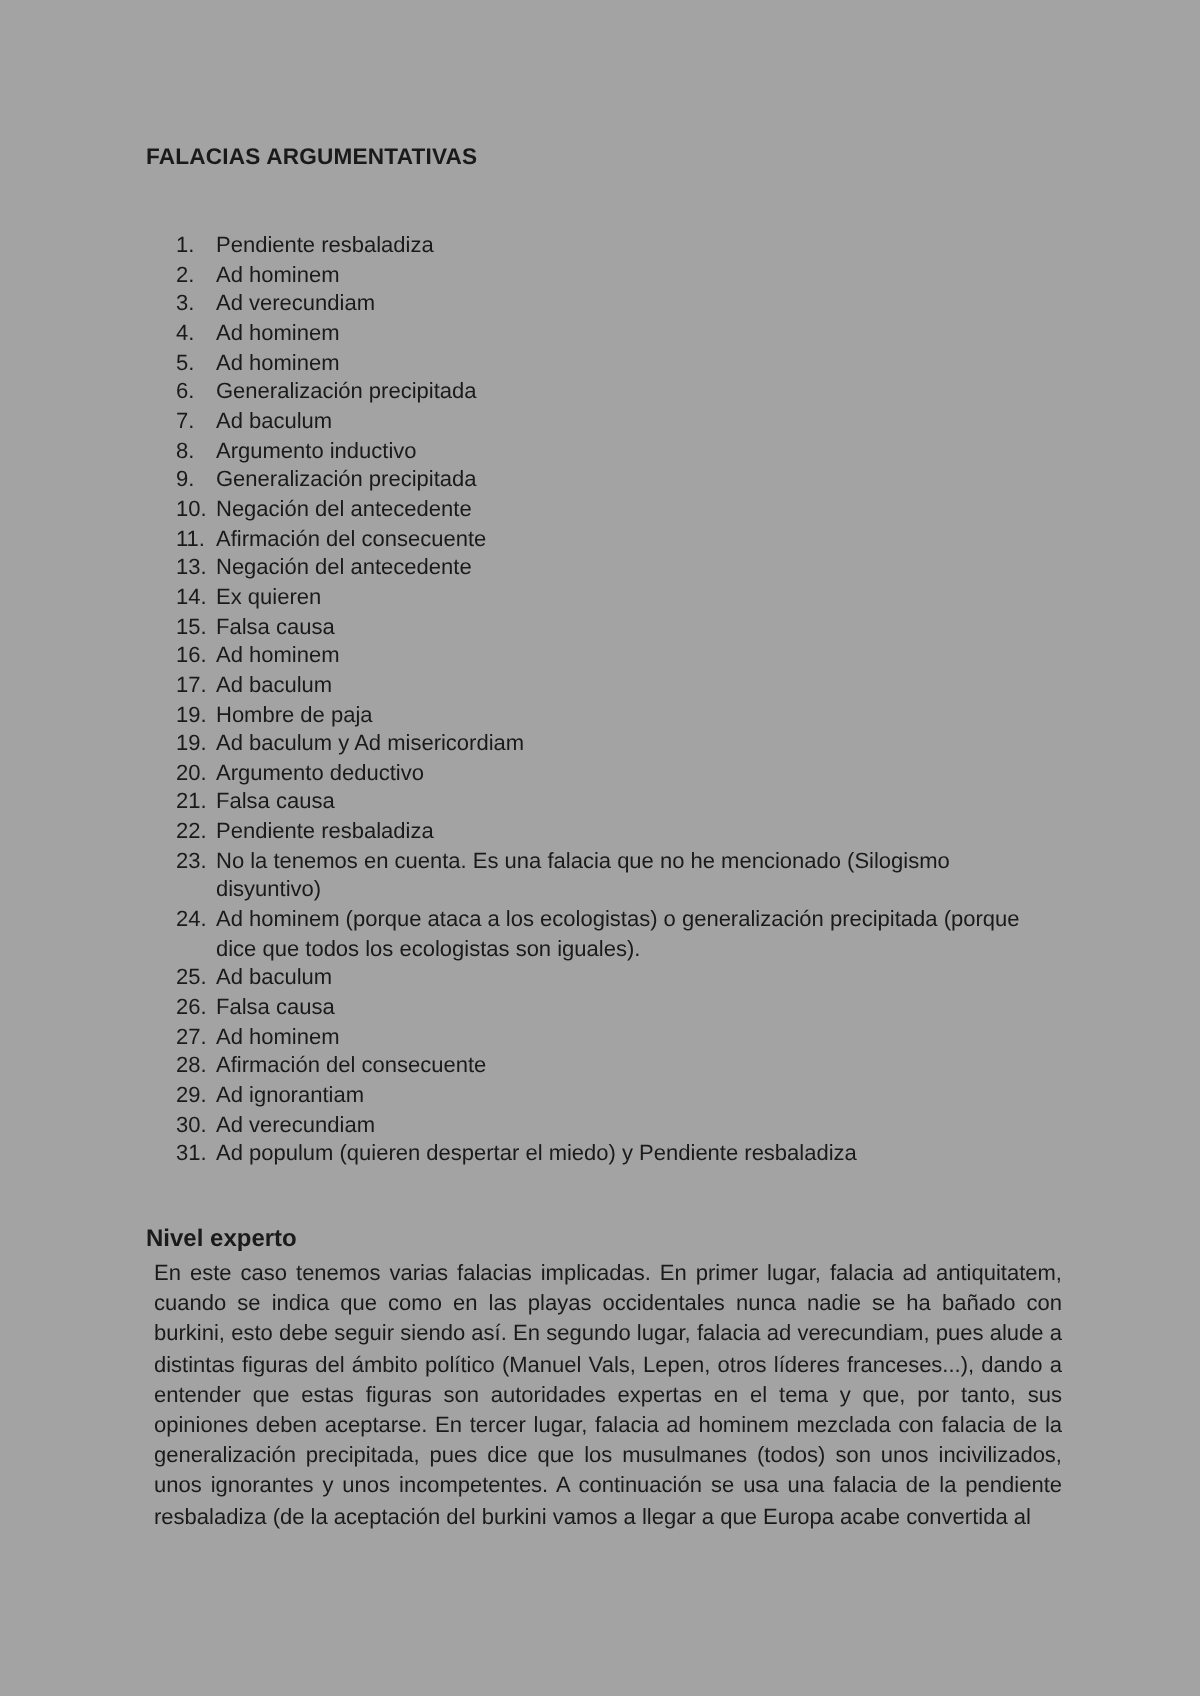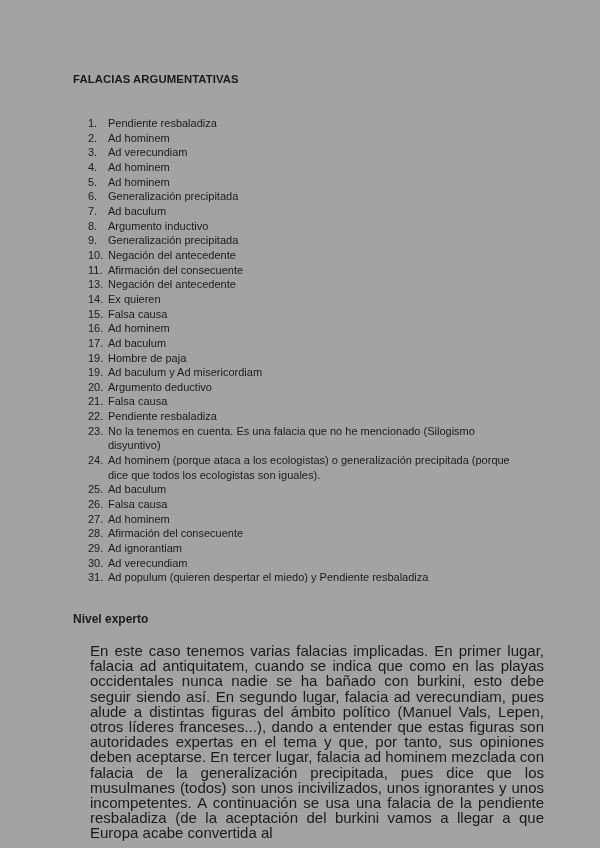"En este caso tenemos varias" .expert-text { font-size: 15px -> 11px; margin: 17px -> 4px }
